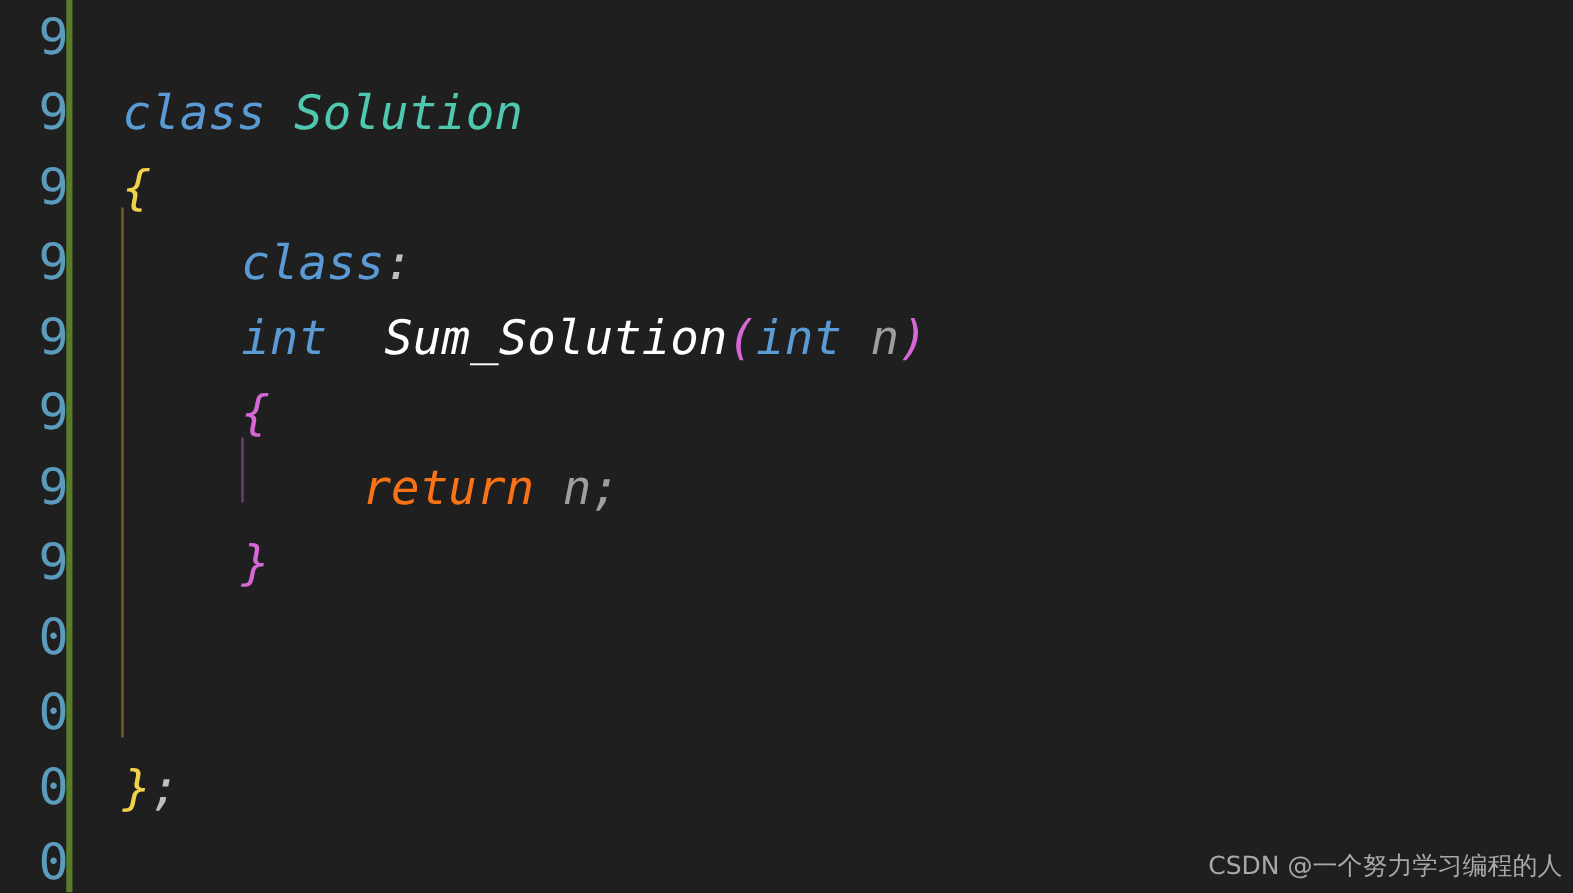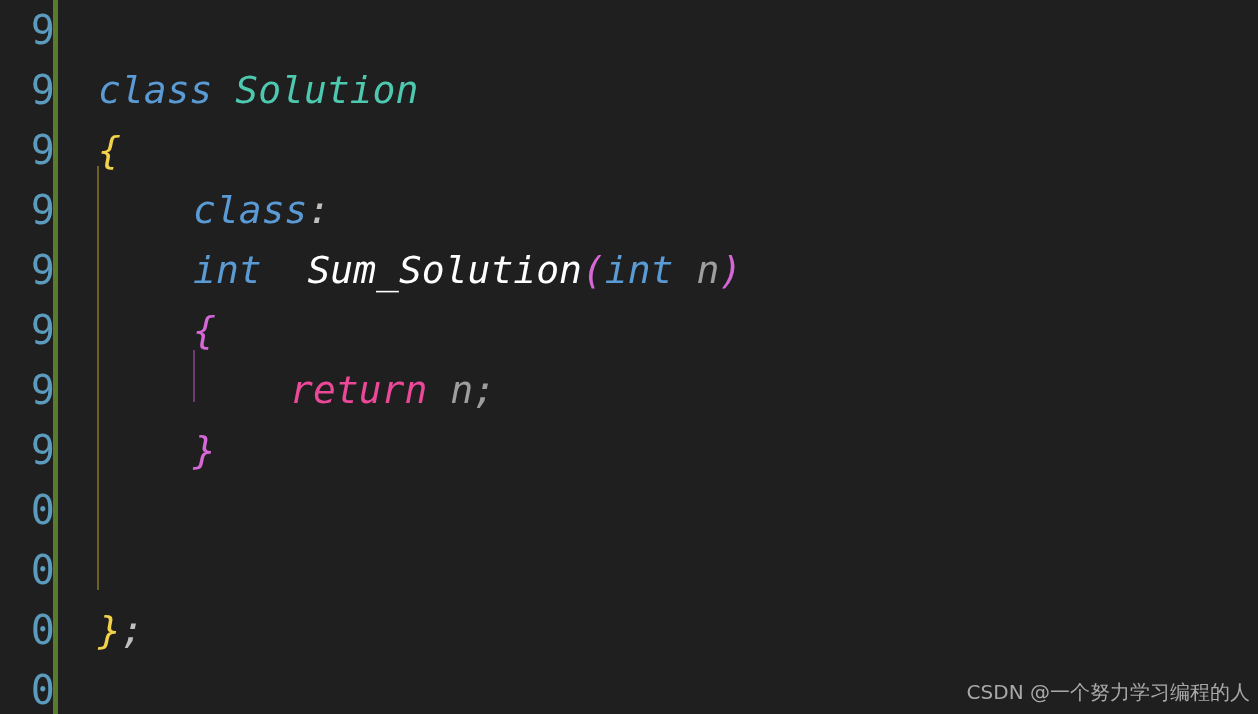"return" .retkw { color: #ec4899 -> #f97316 }
